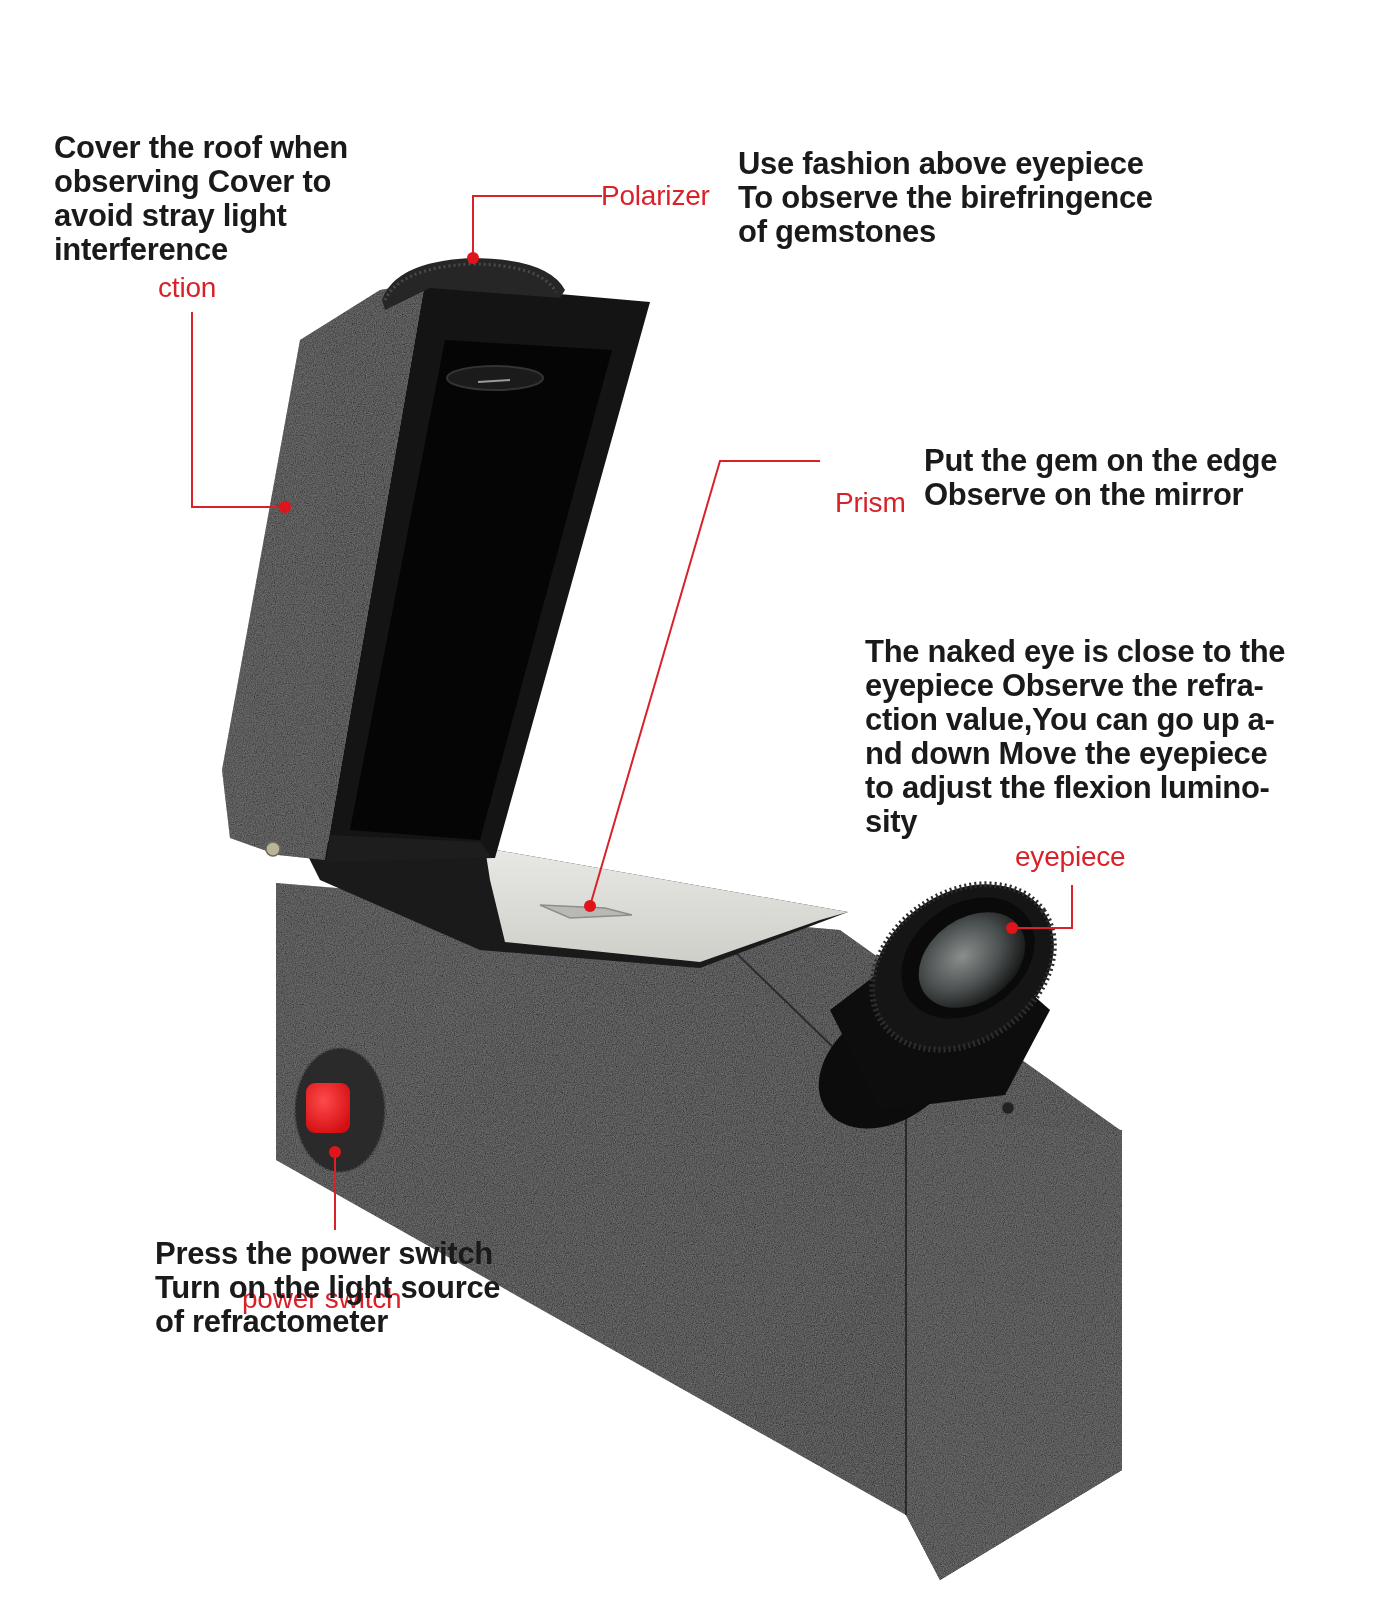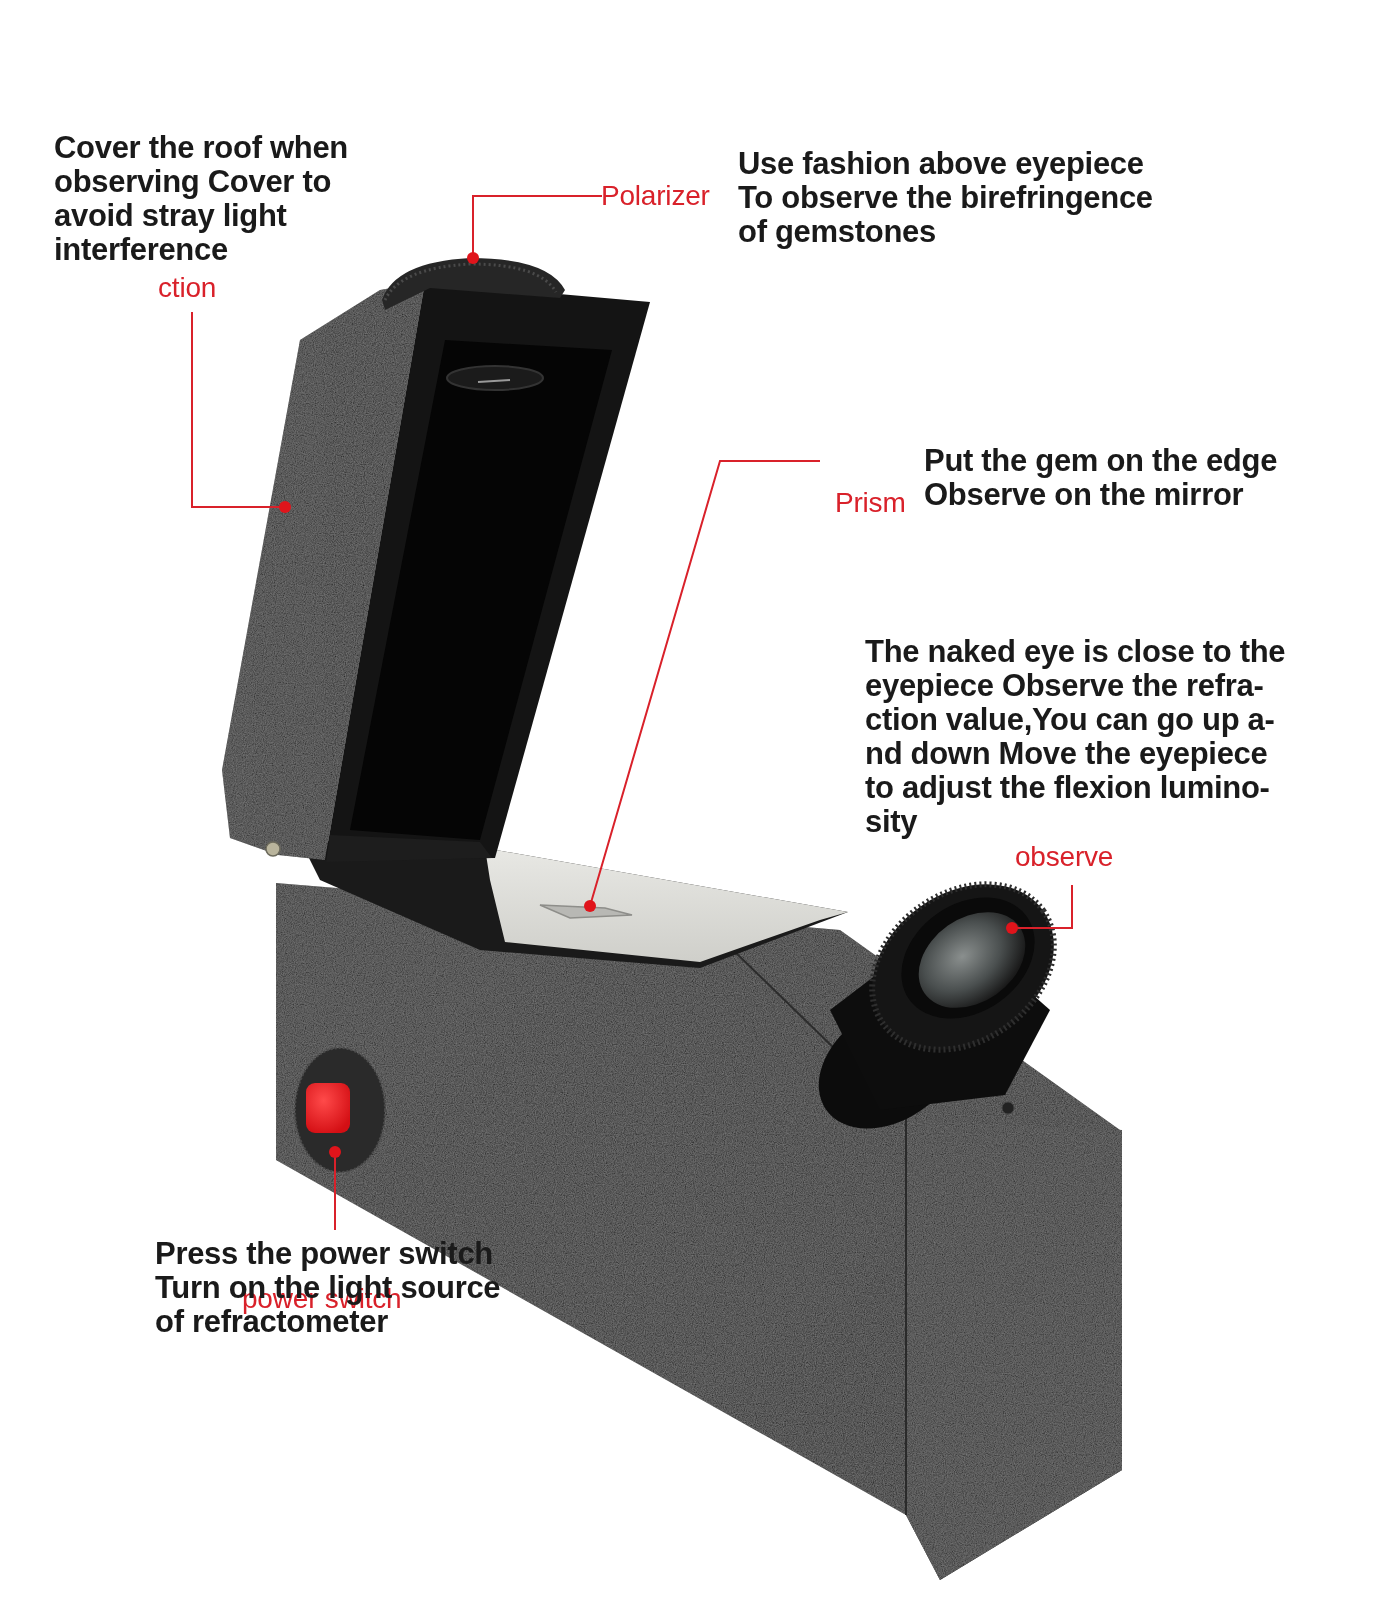"observe" div.abs { text: observe -> eyepiece }
